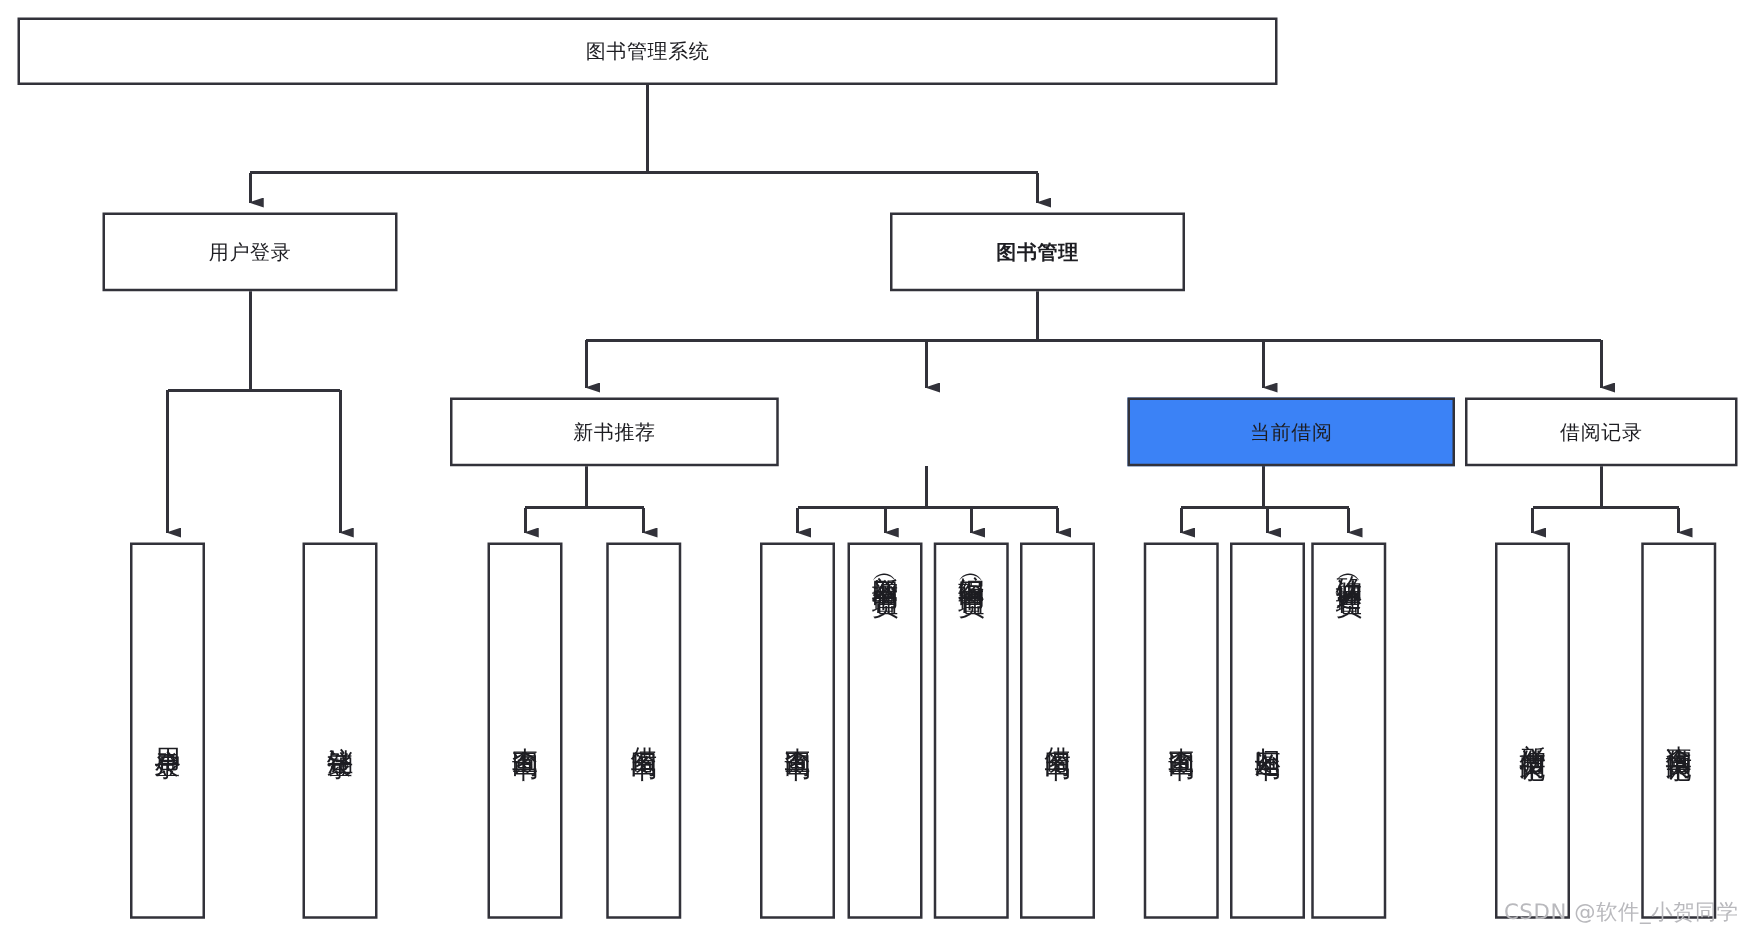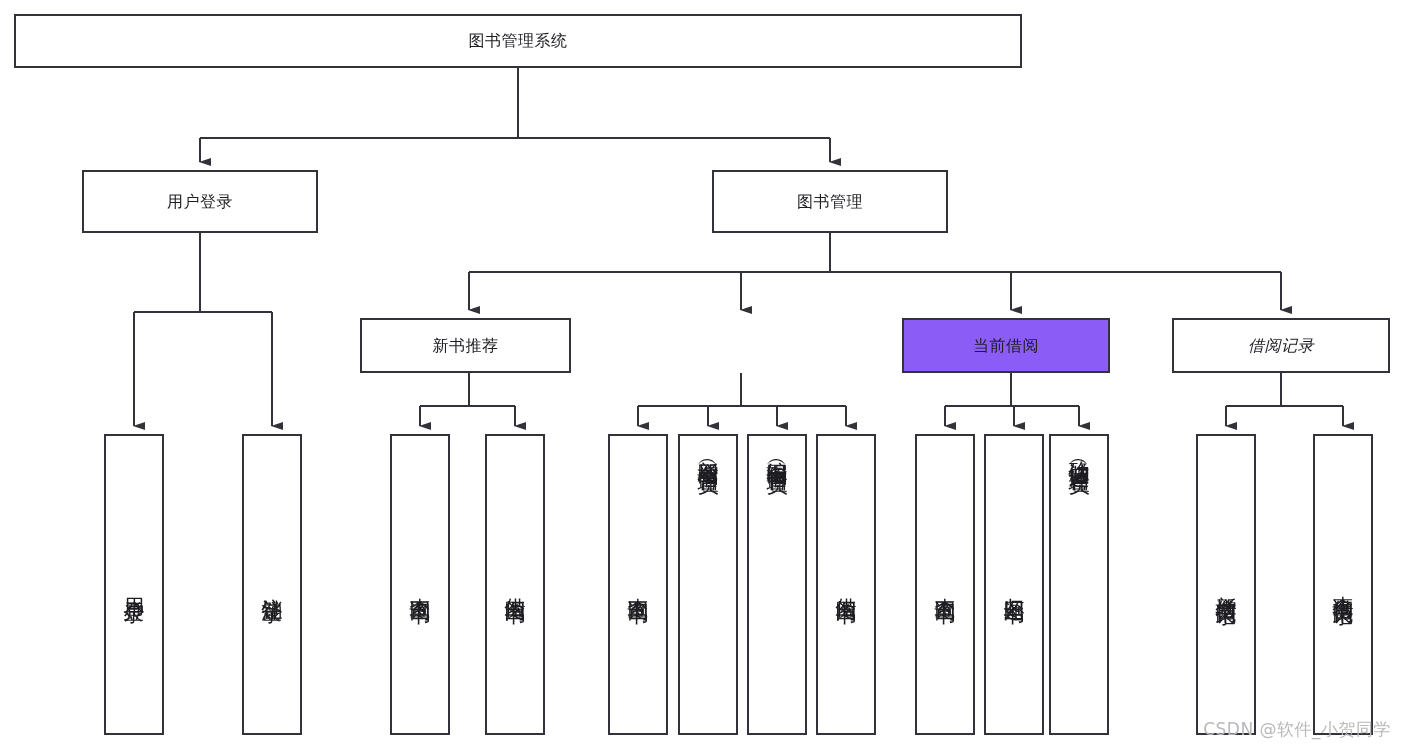"图书管理" span.node-label-h { font-weight: none -> bold }
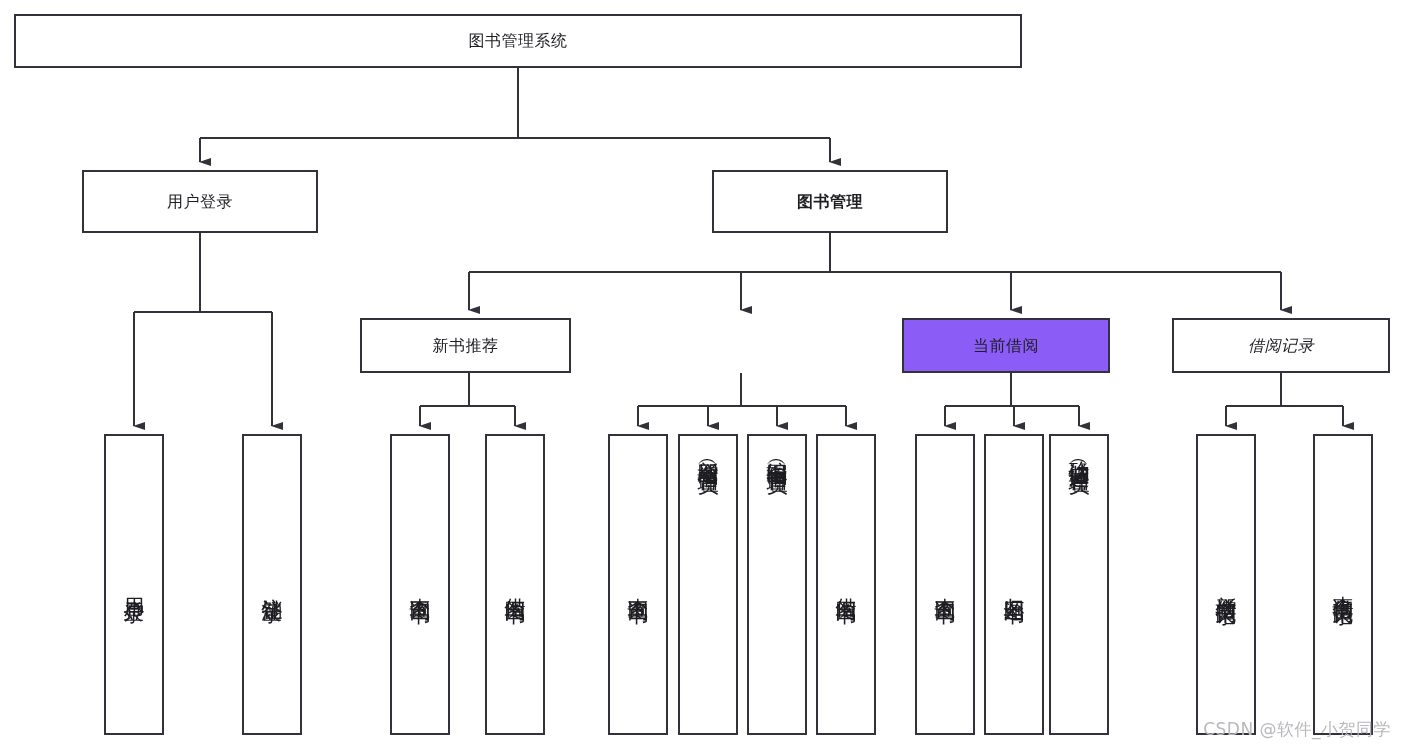"新书推荐" div.node-box { width: 211px -> 263px }
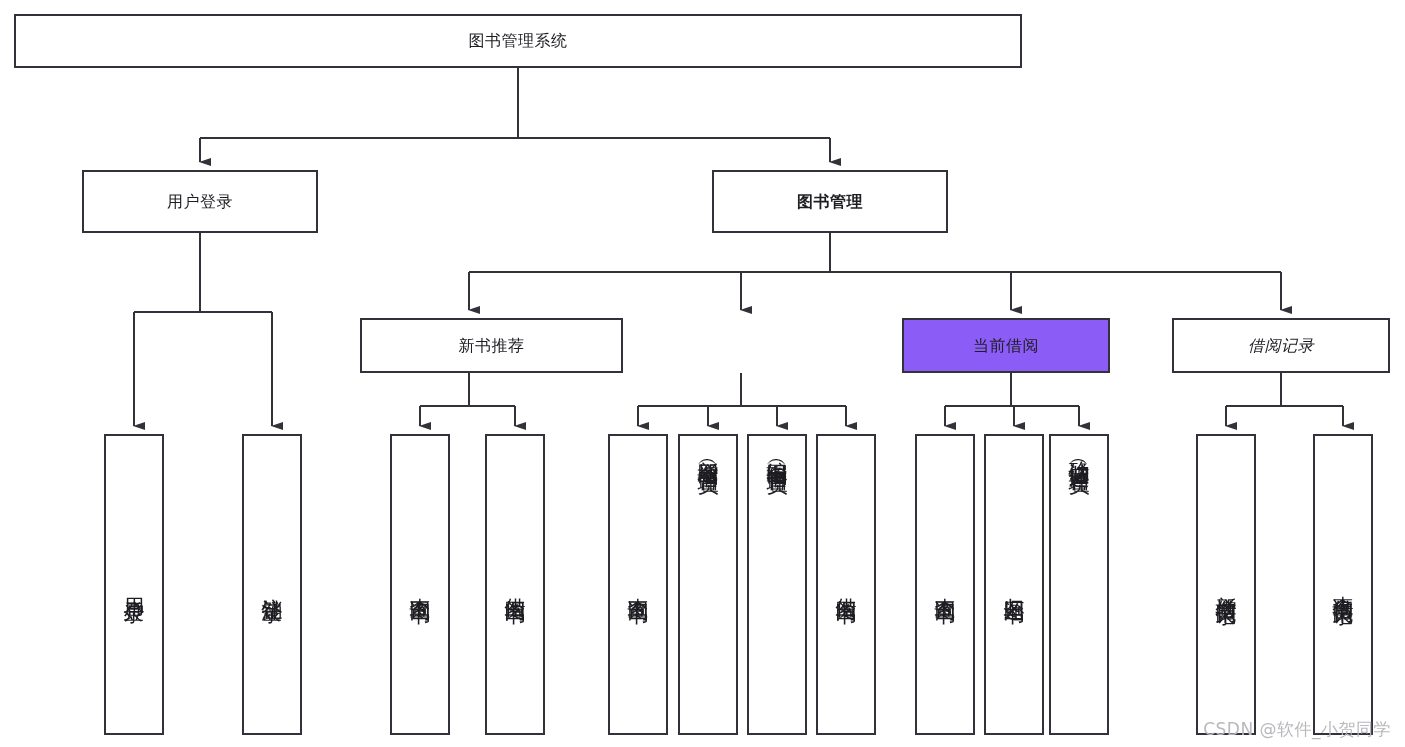"当前借阅" div.node-box { background: #8b5cf6 -> #3b82f6; width: 208px -> 262px }
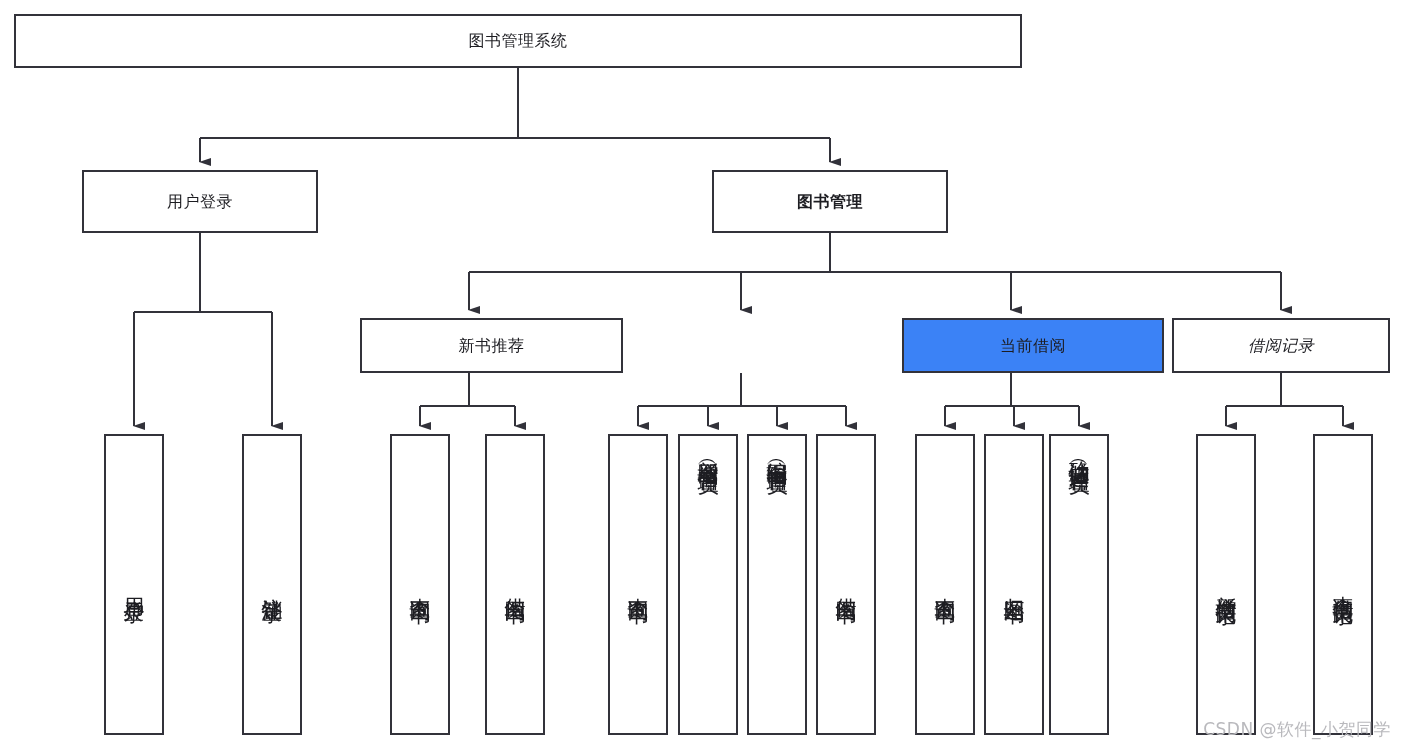"借阅记录" span.node-label-h { font-style: italic -> none }
